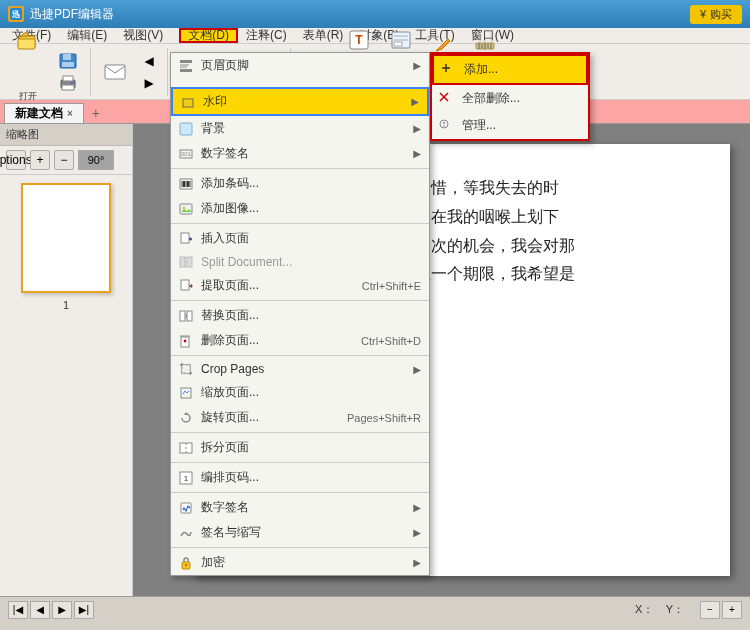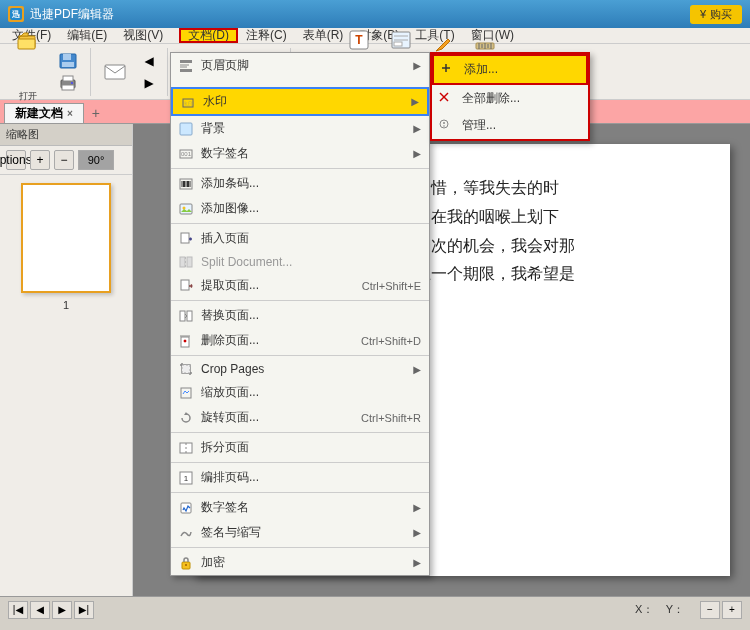"Ctrl+Shift+R" span.shortcut { text: Ctrl+Shift+R -> Pages+Shift+R }
